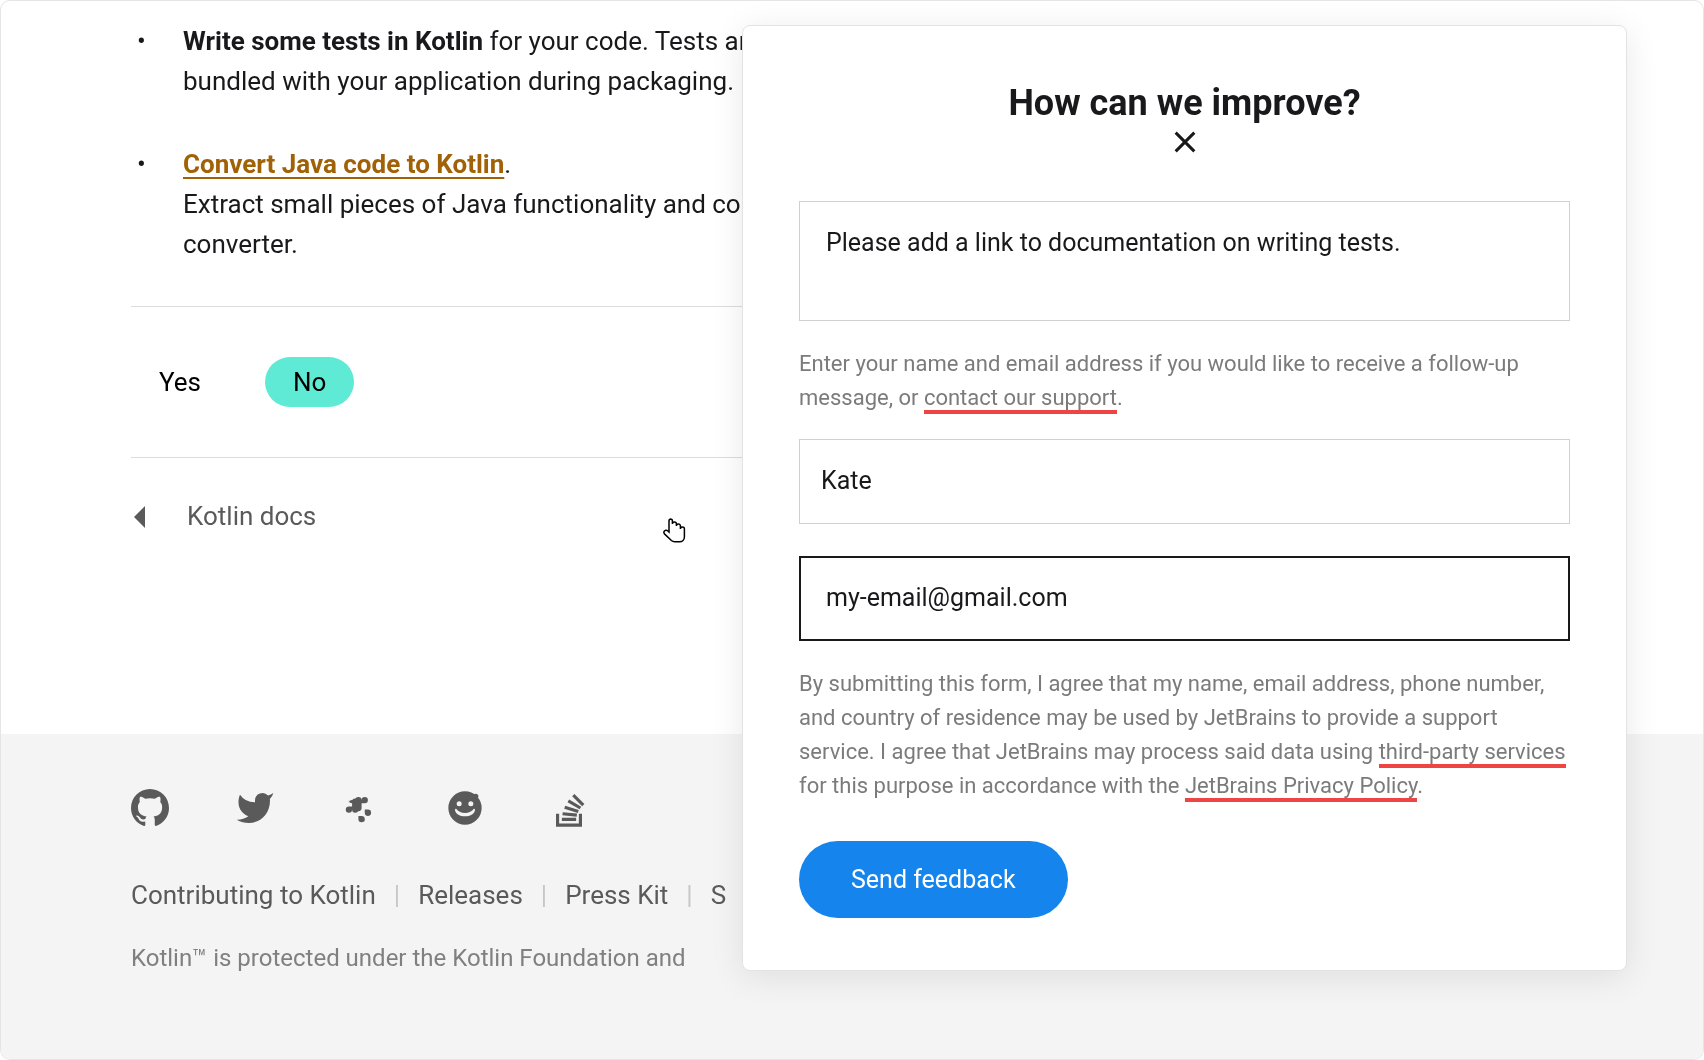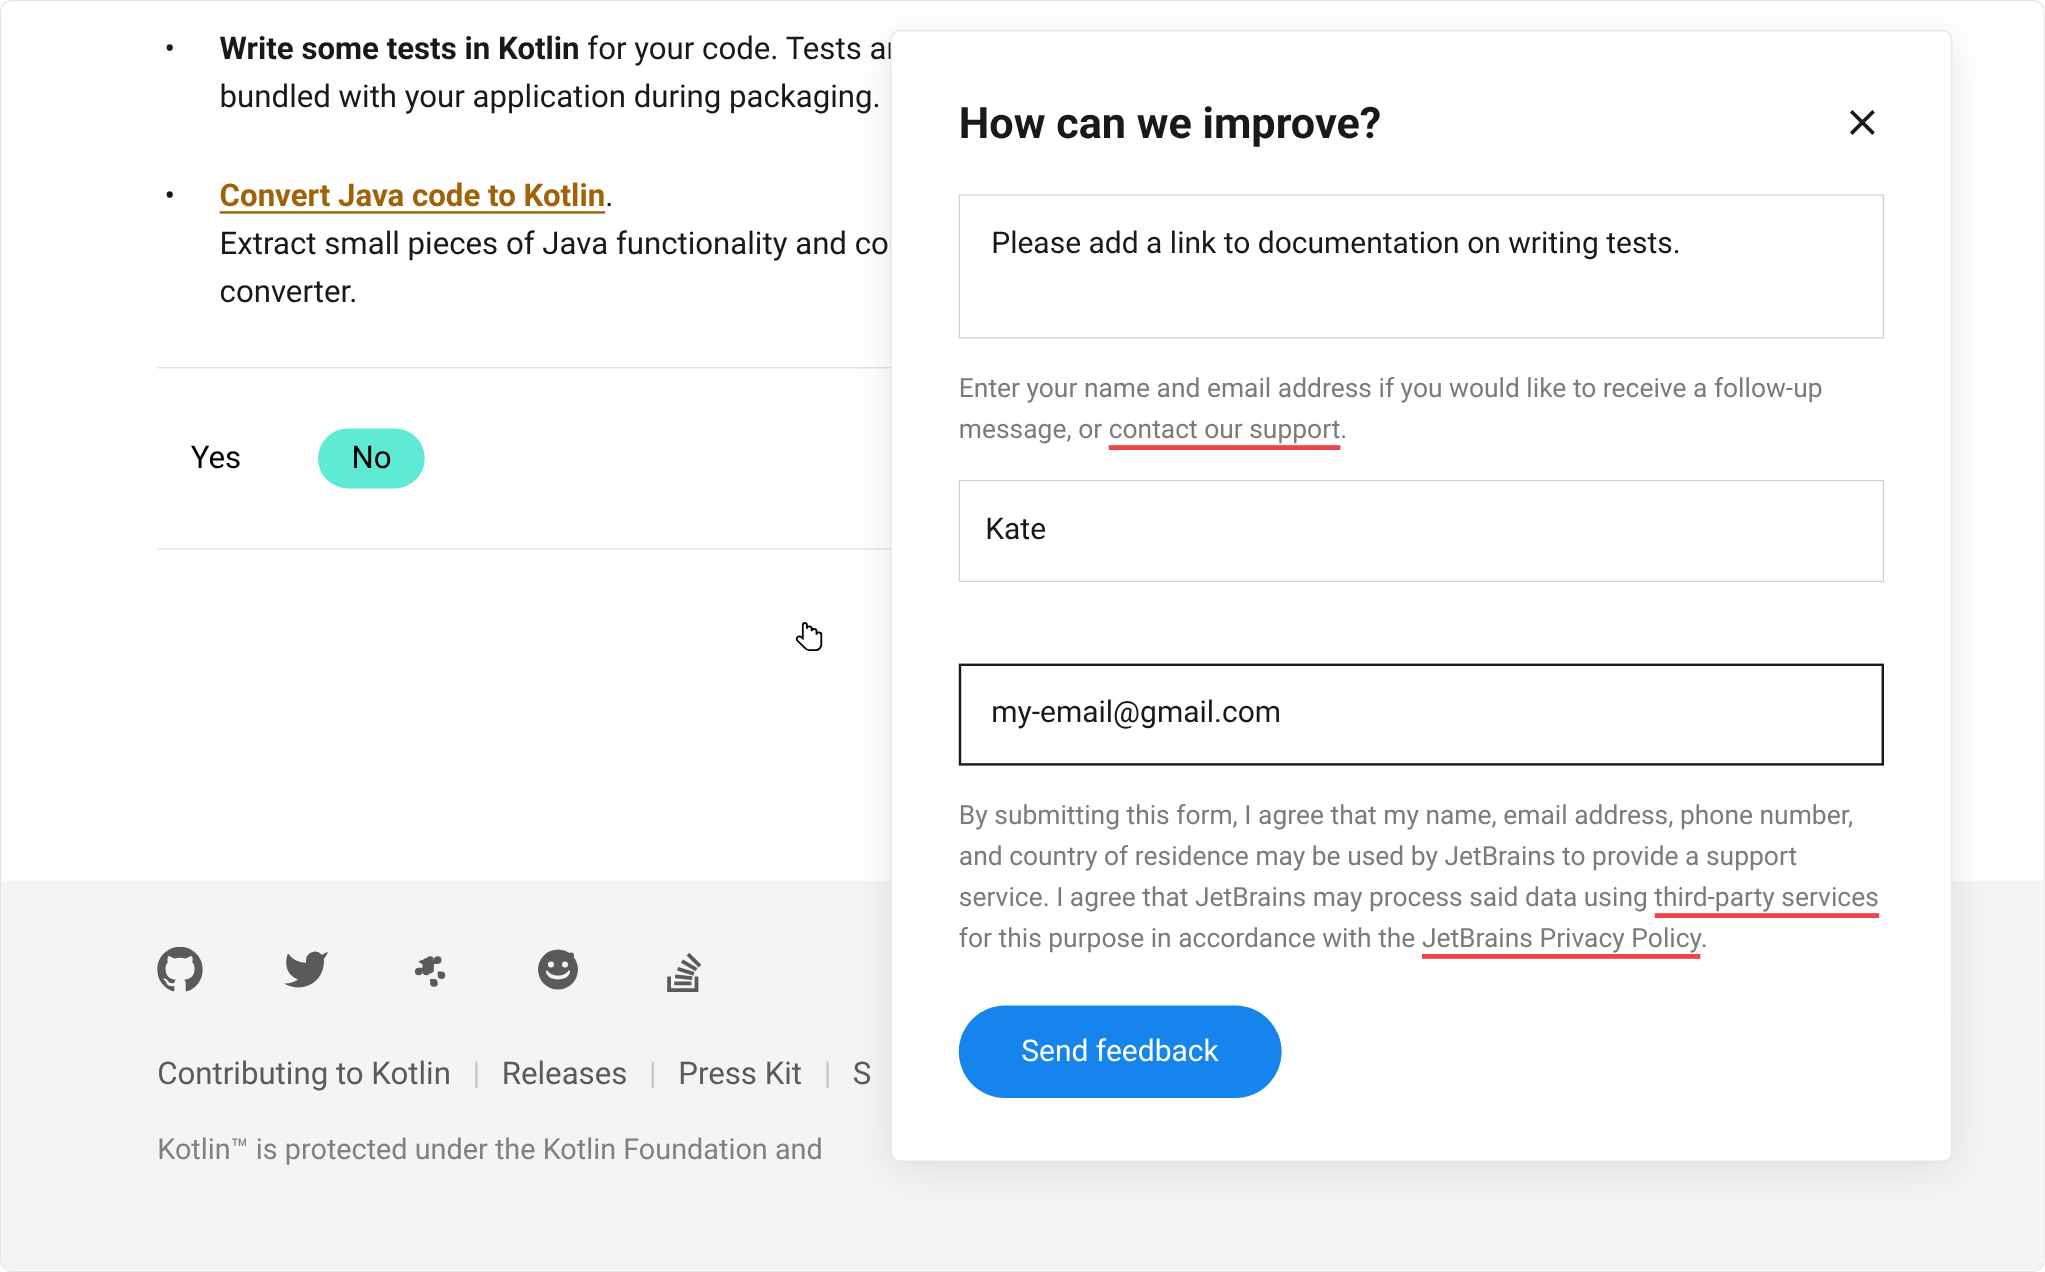"How can we improve?" .dialog-header { flex-direction: none -> column }
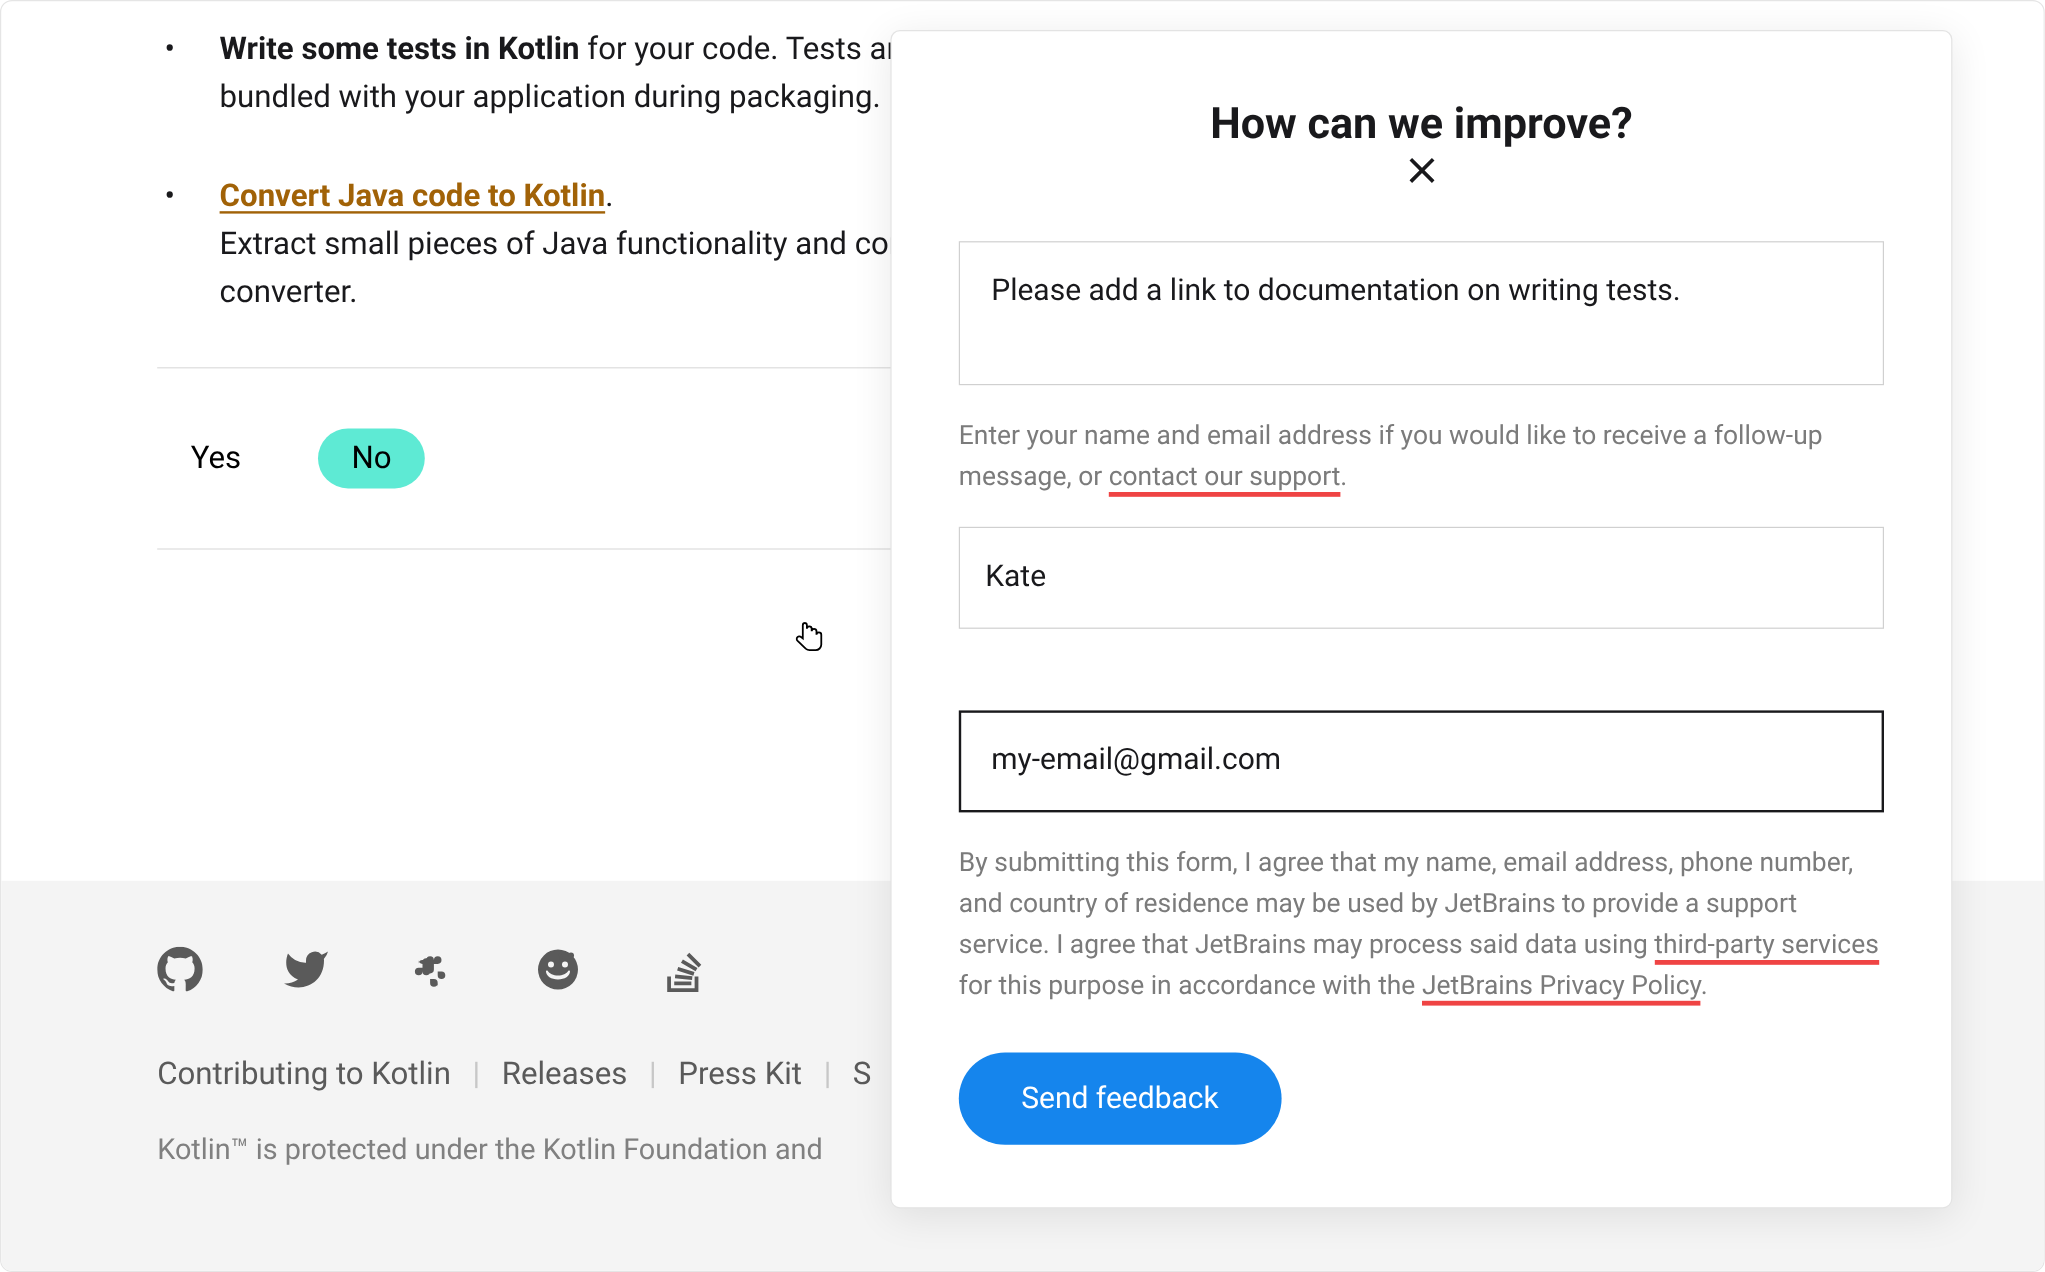"Kotlin docs" div.nav-item { html: none -> <div> <svg> <path></path> </svg> <span>Kotlin docs</span> </div> }
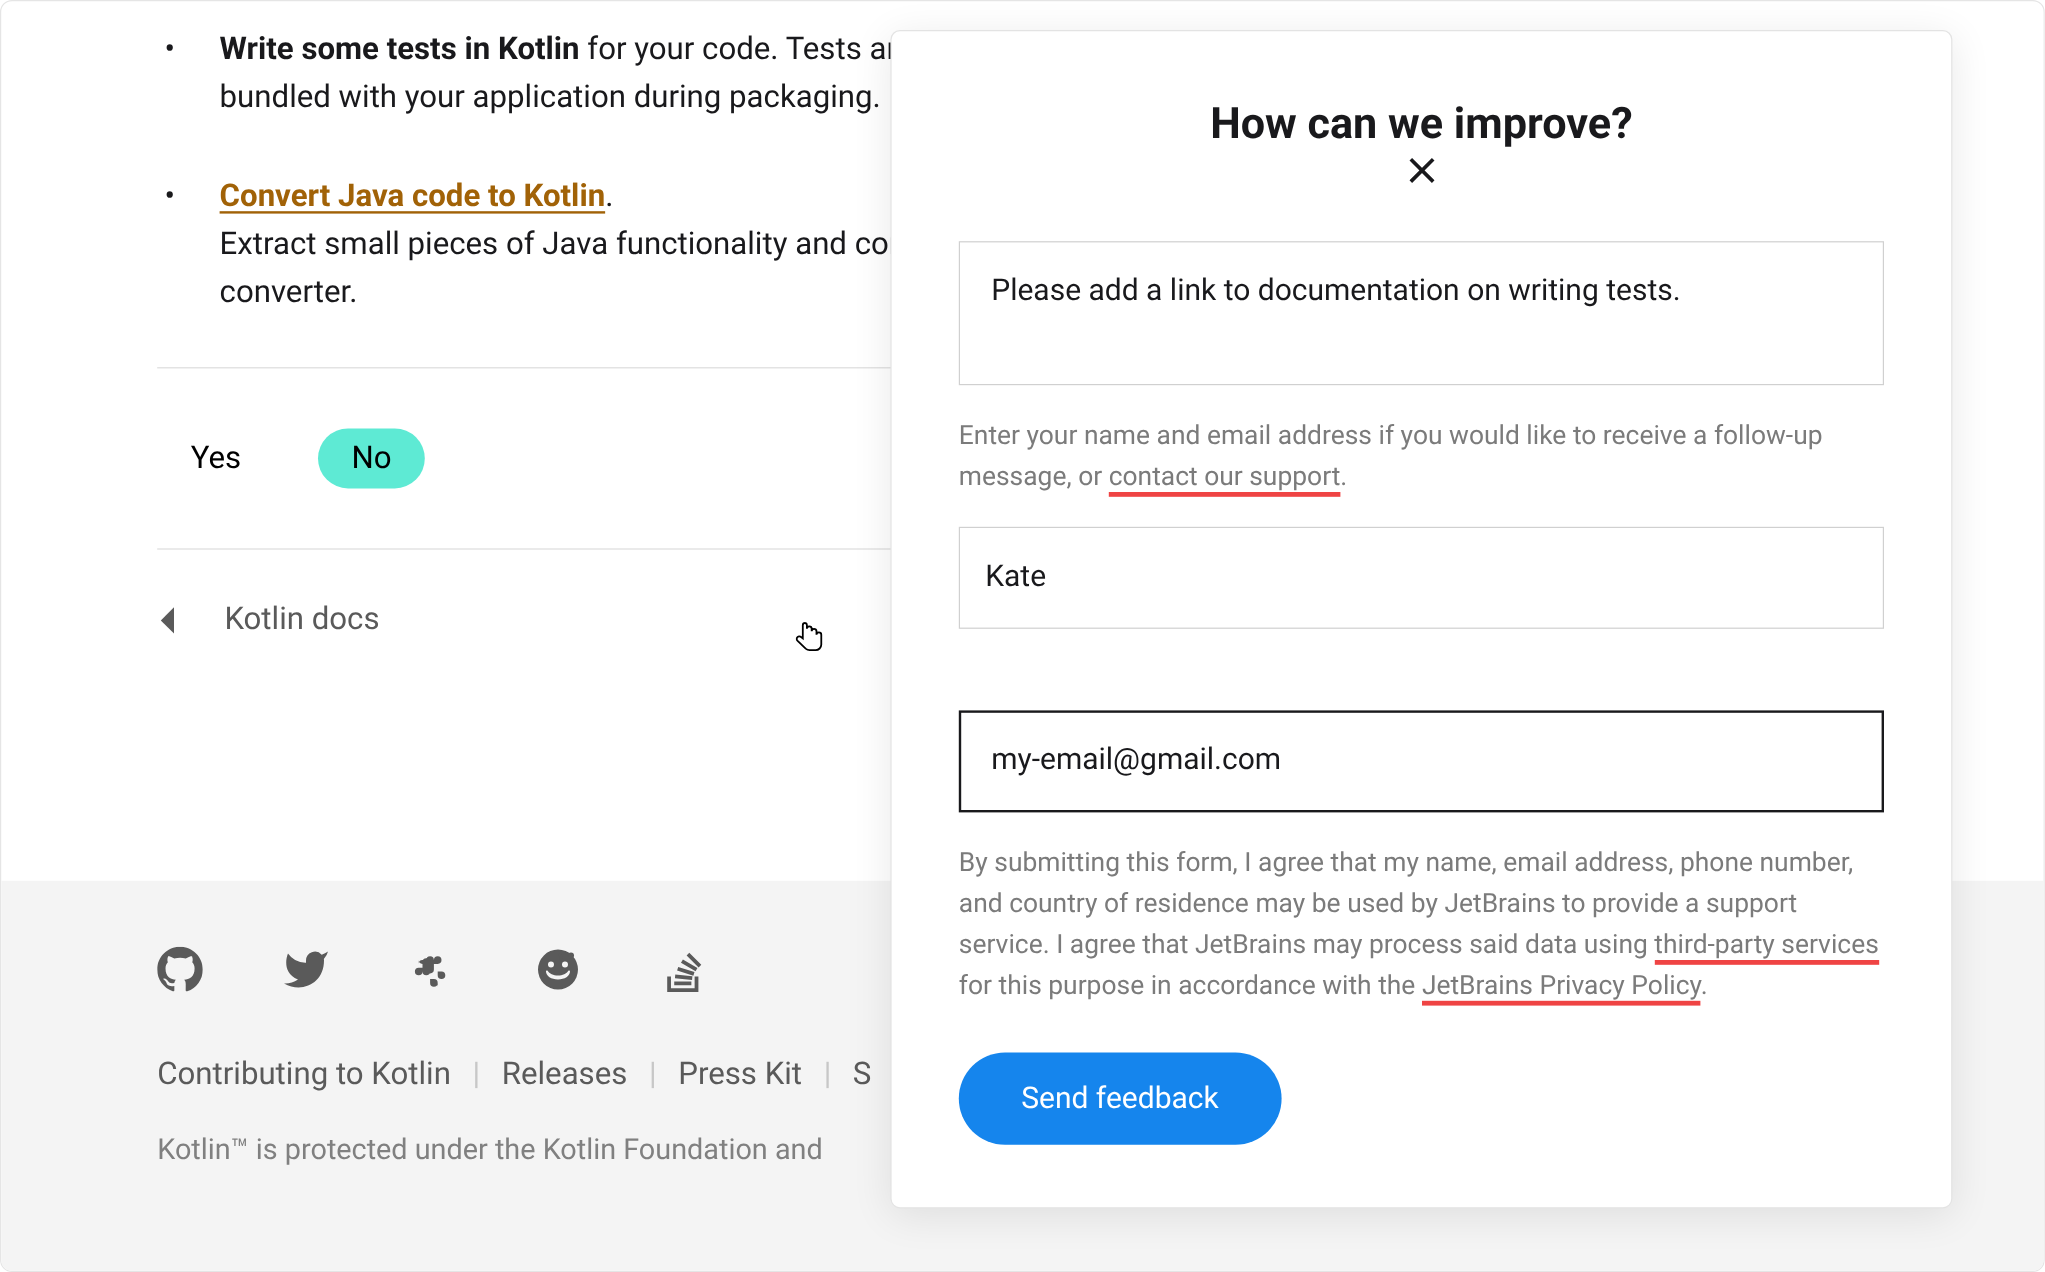"my-email@gmail.com" .input-box.focused { margin-top: 36px -> none }
